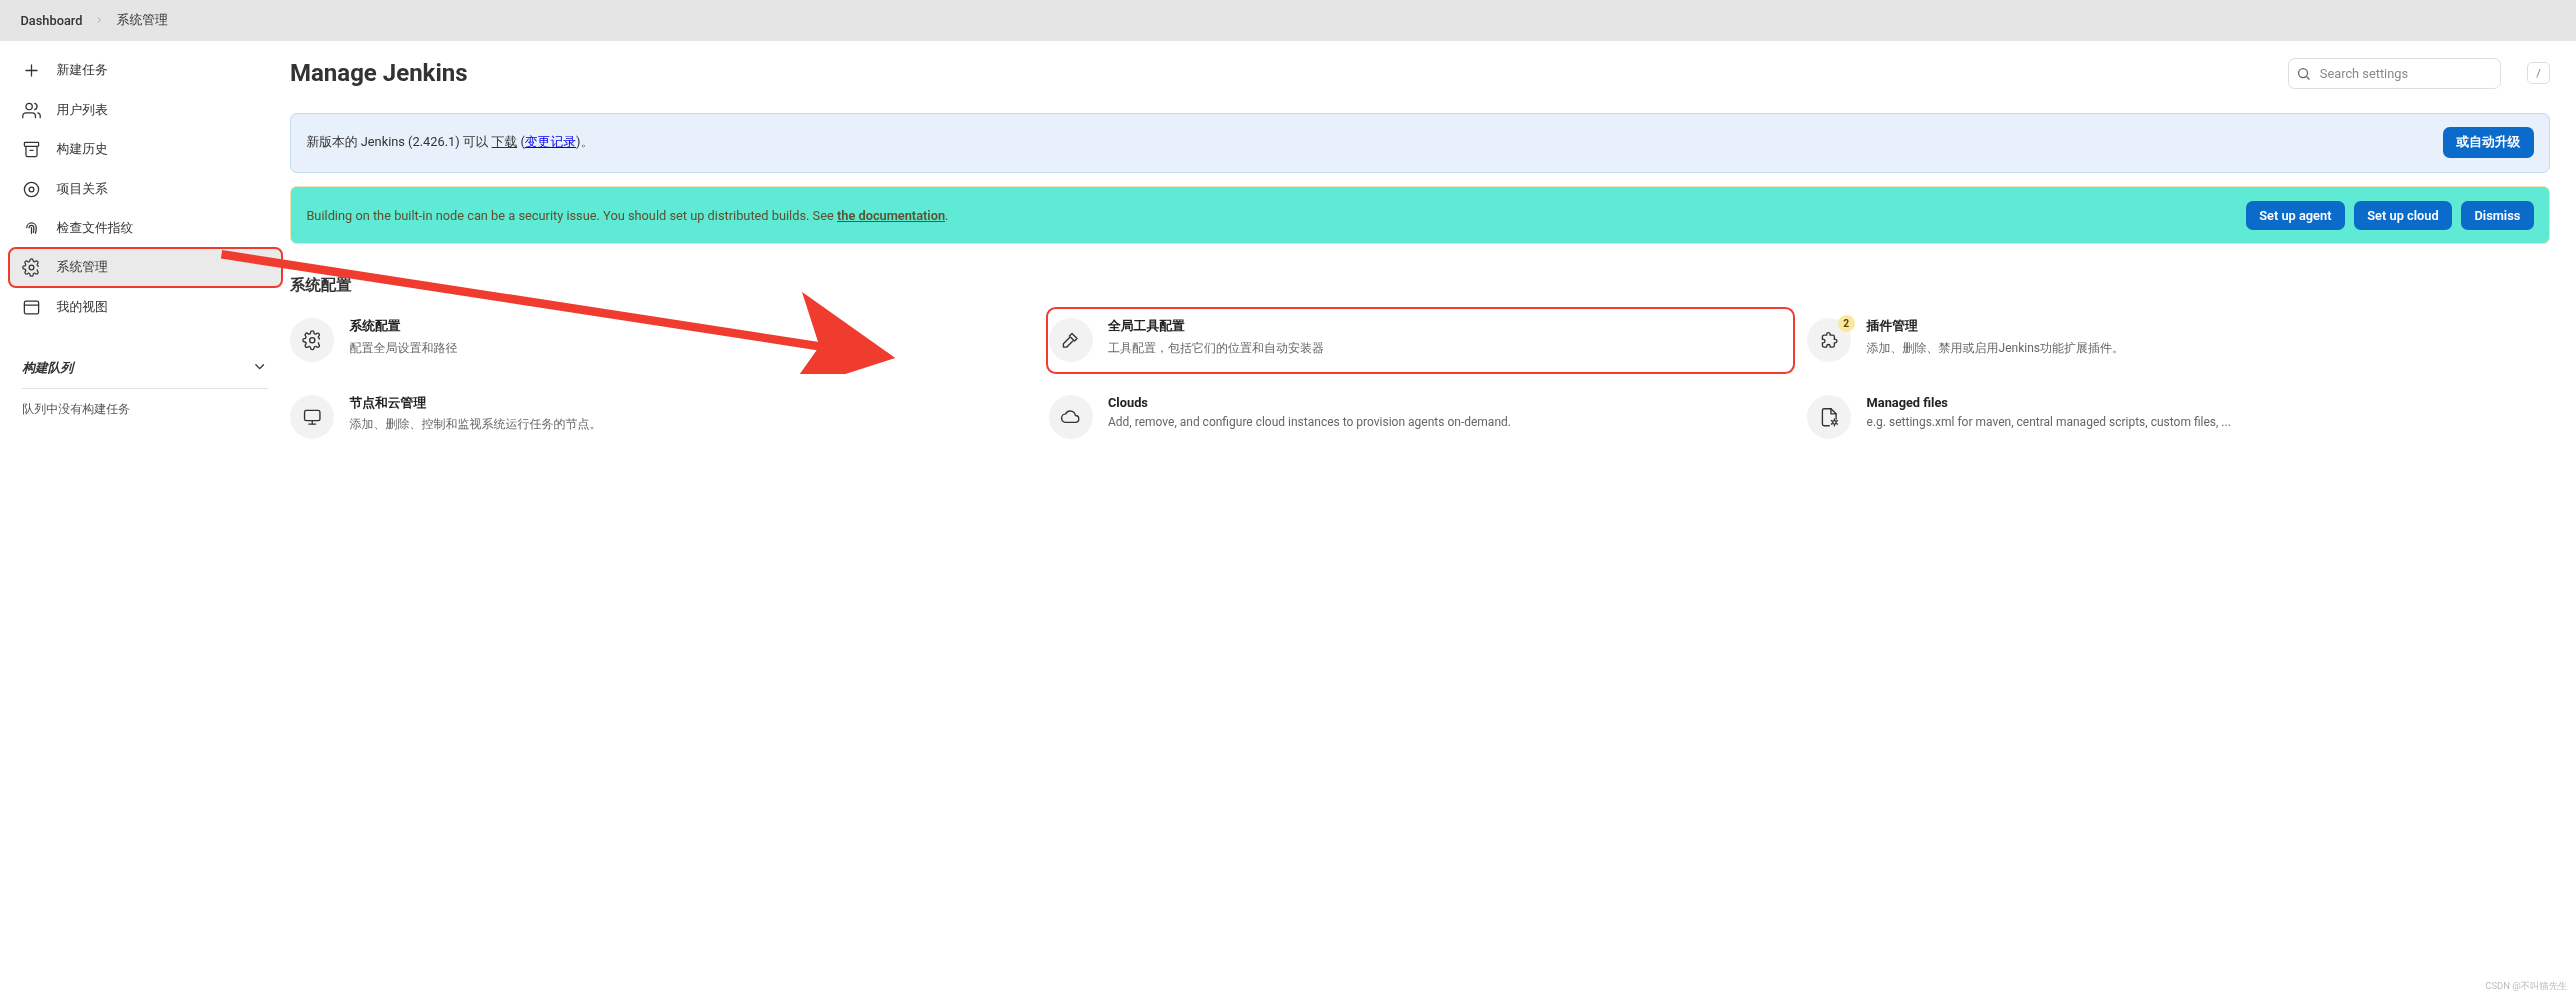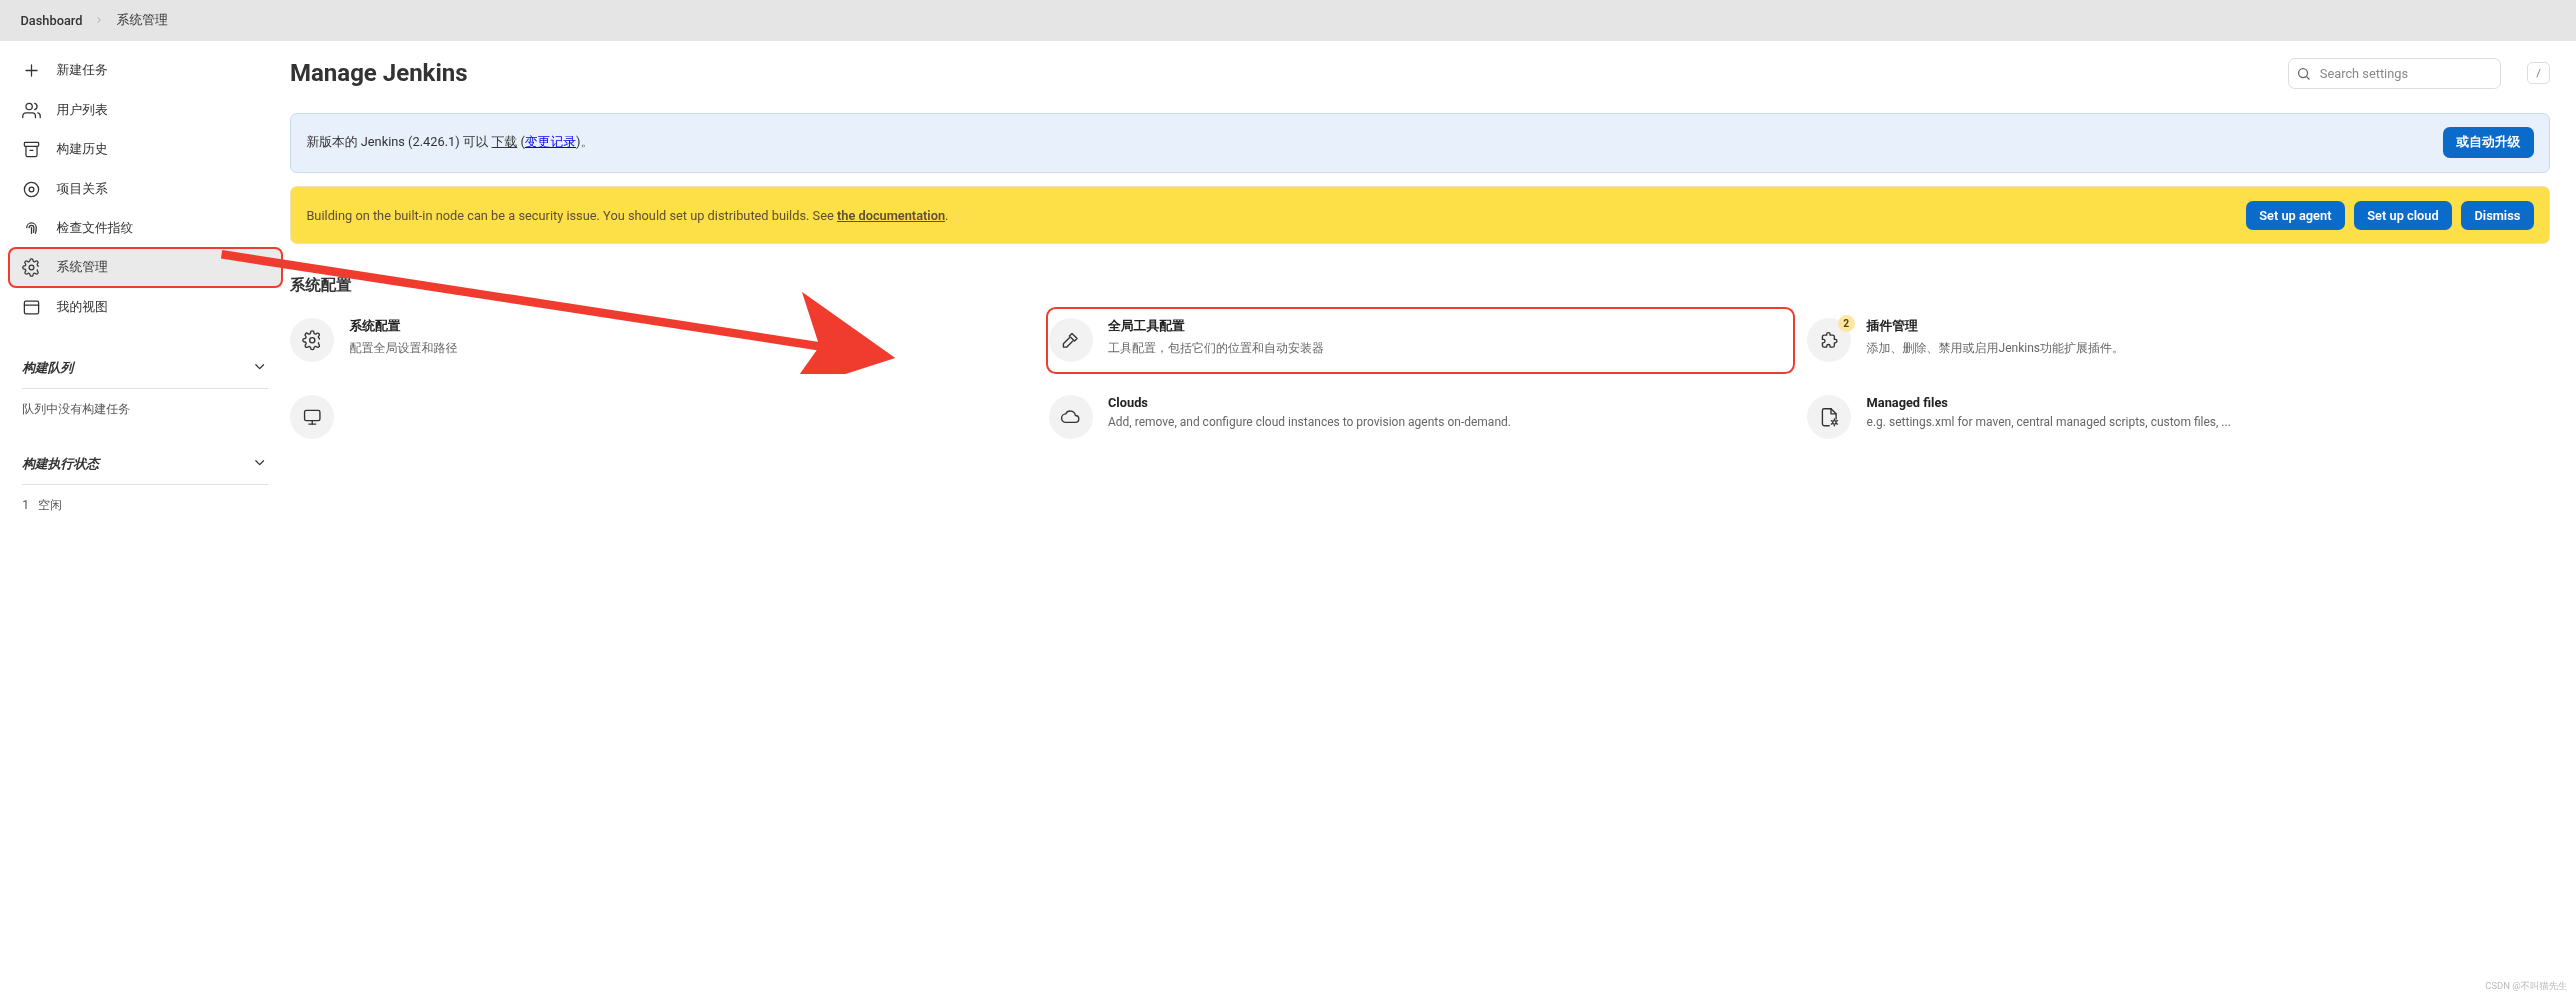"Building on the built-in node" .notice-warn { background: #fde047 -> #5eead4 }
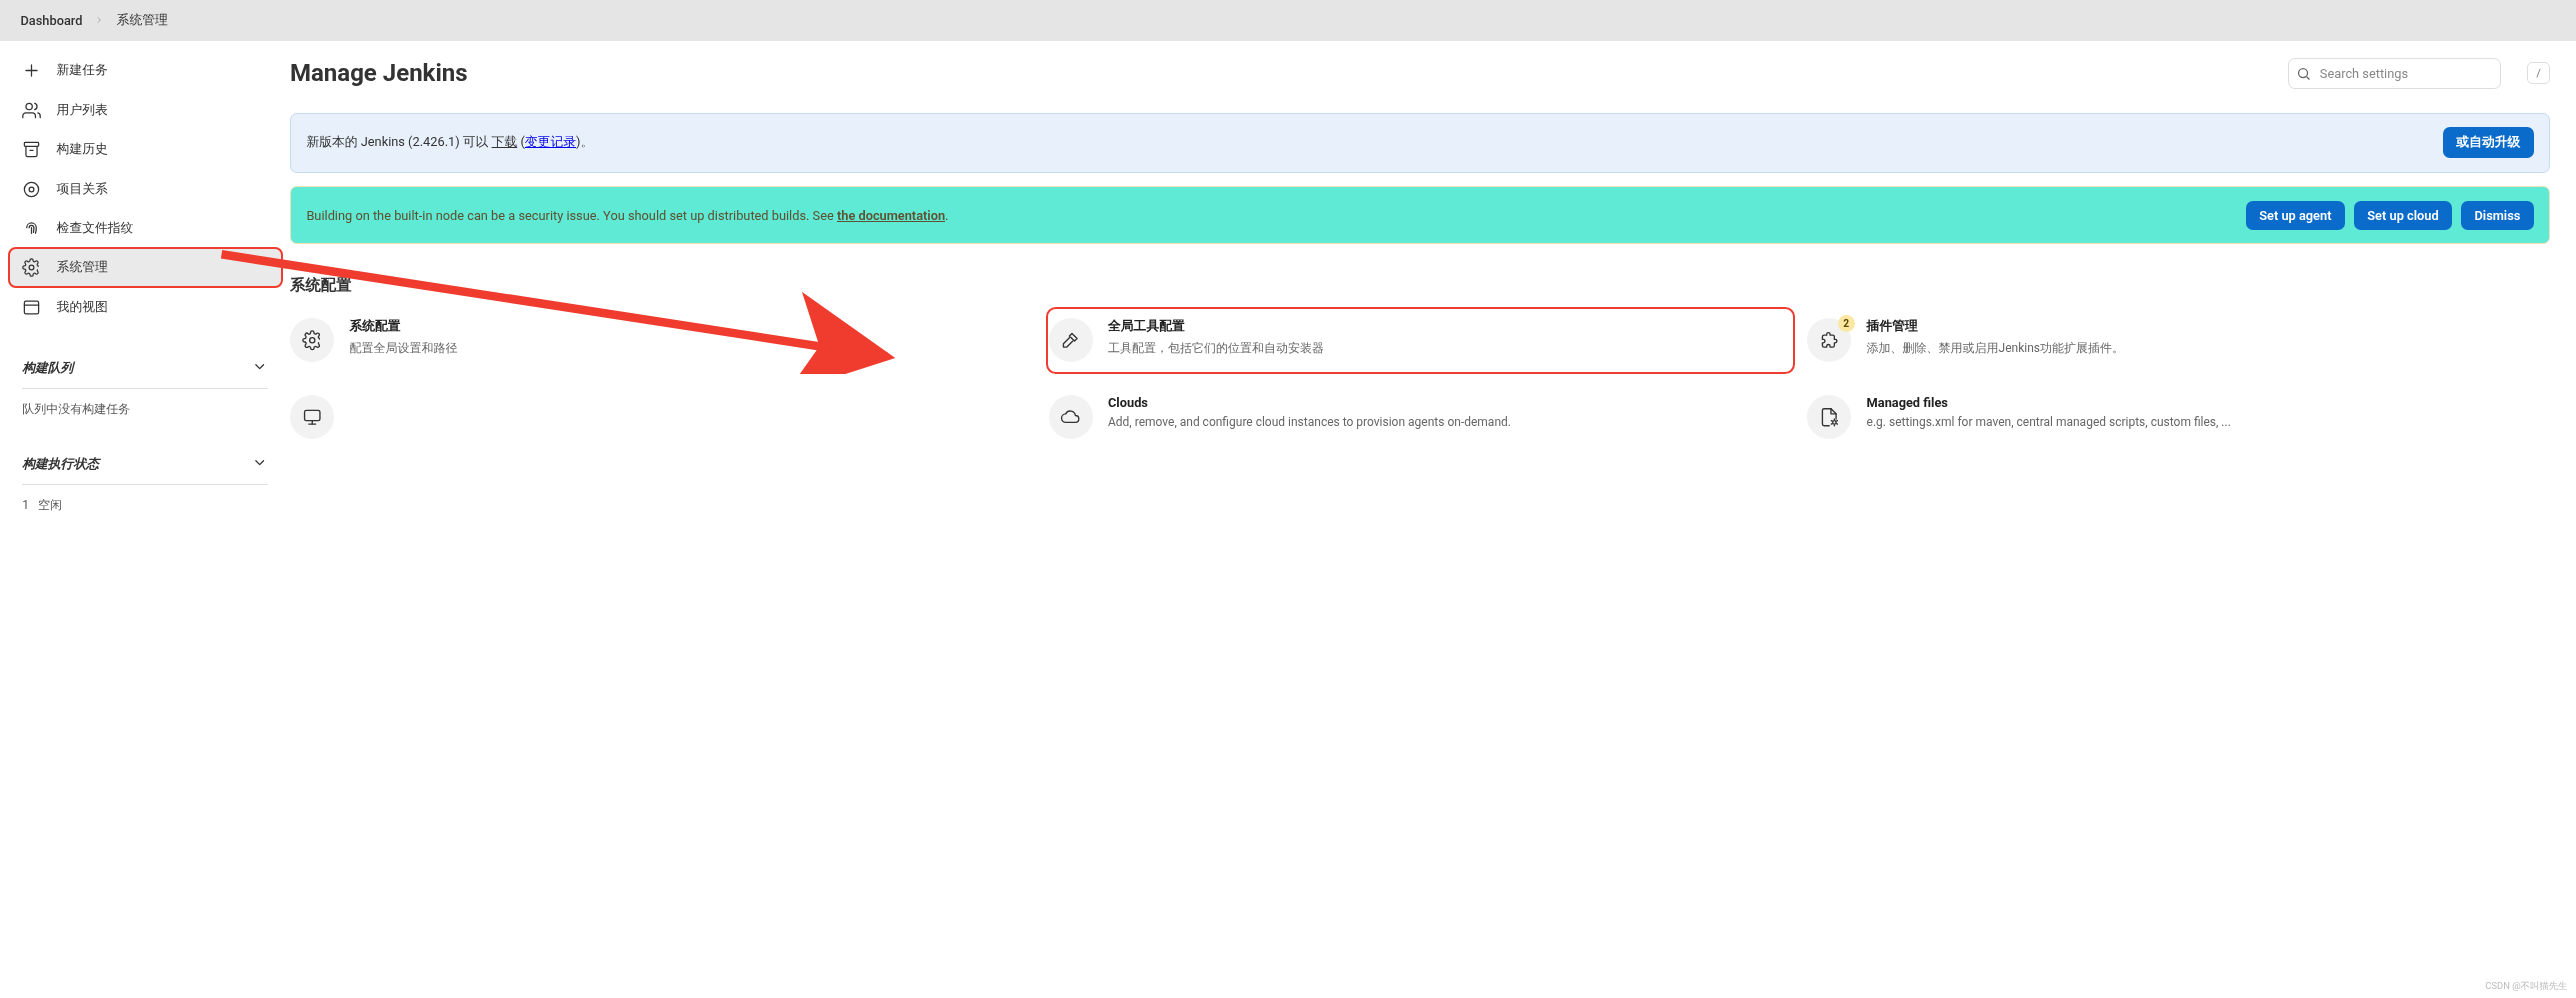"节点和云管理" div.tile-body { html: none -> <div> <h3>节点和云管理</h3> <p>添加、删除、控制和监视系统运行任务的节点。</p> </div> }
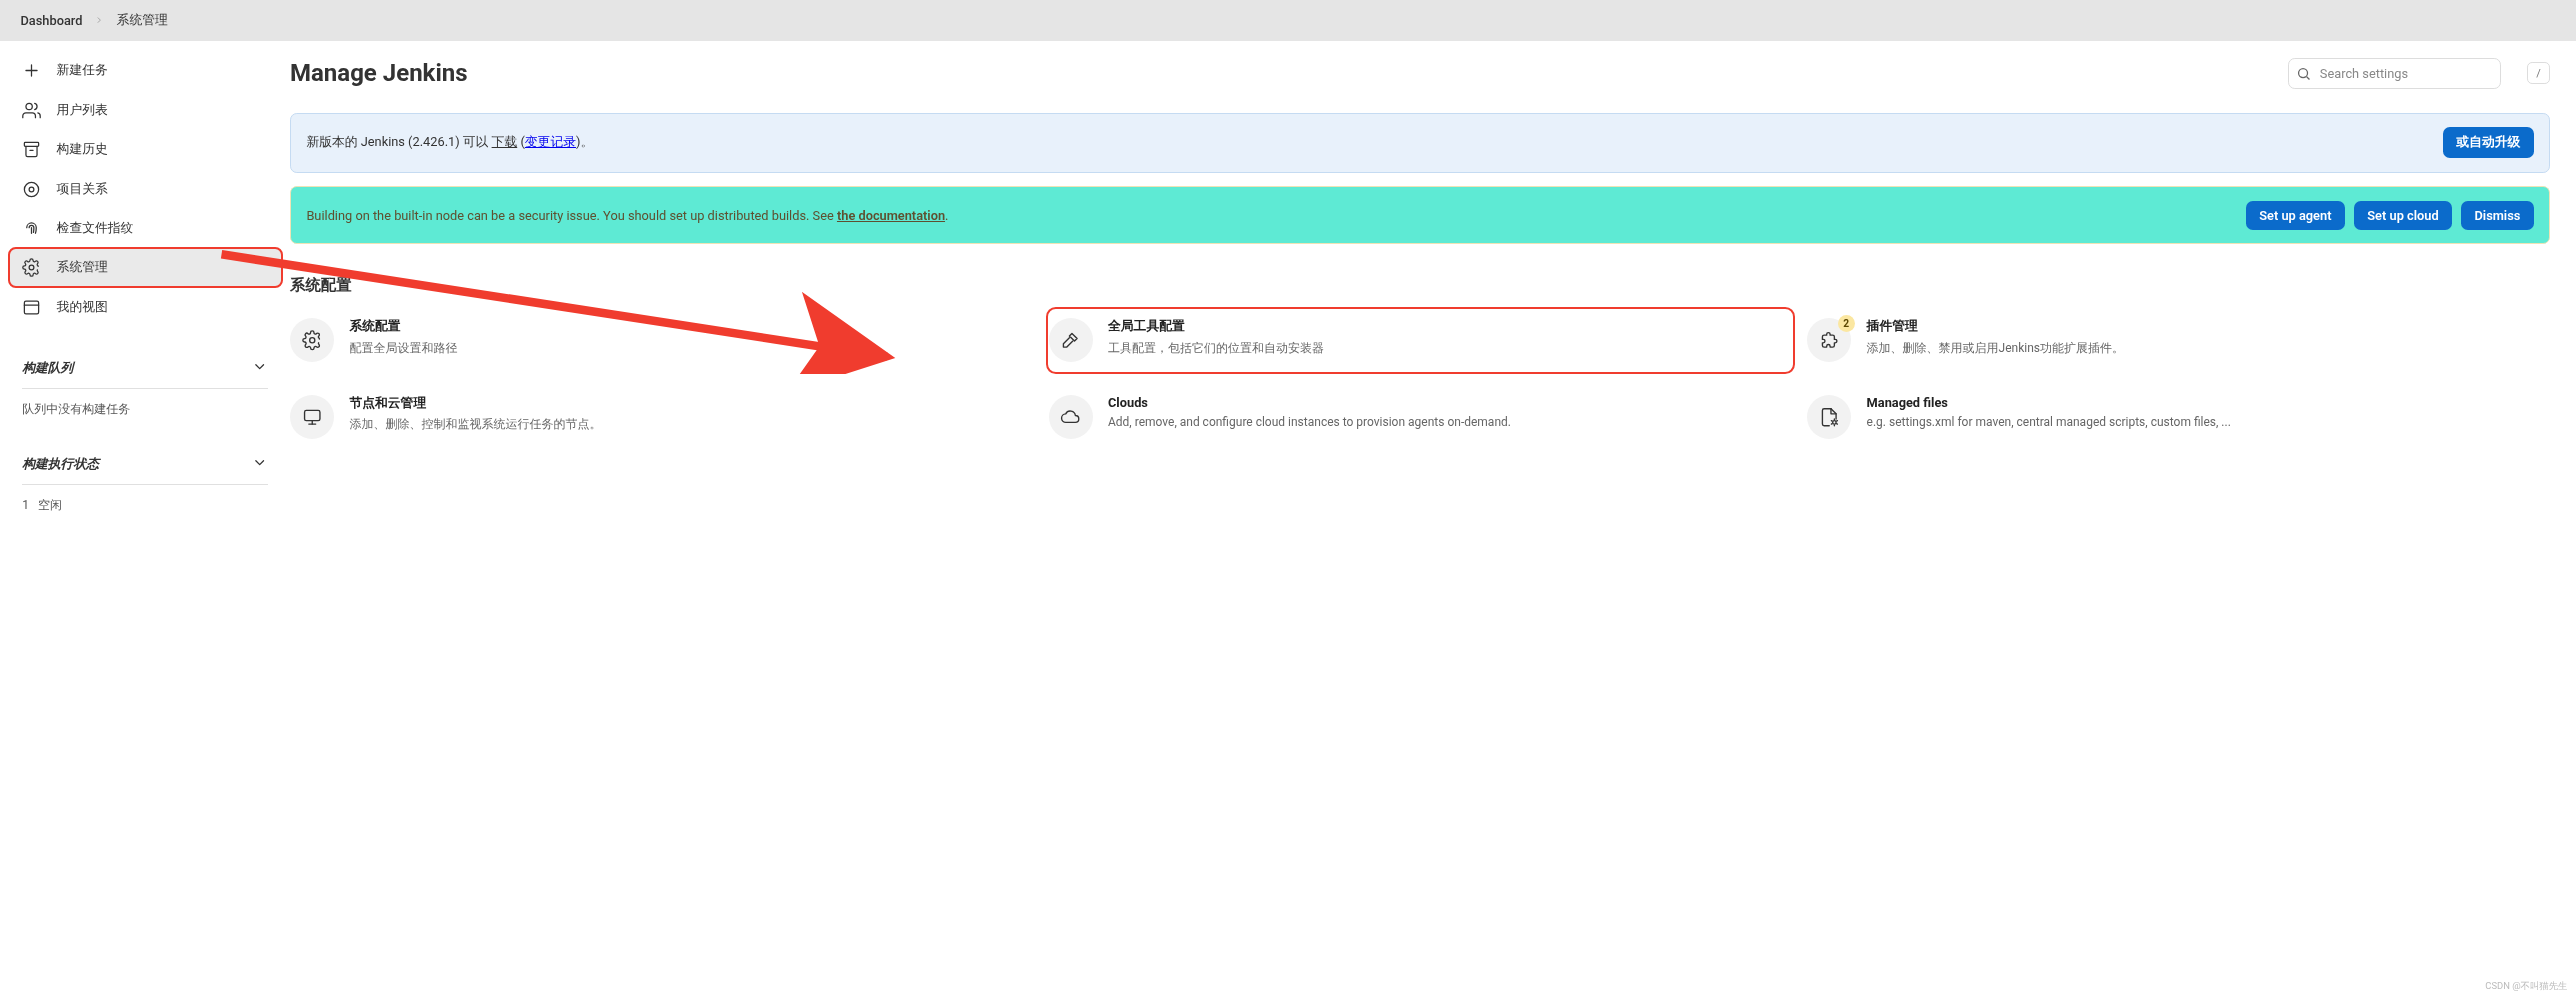"构建执行状态" div.side-section { html: <div> <div> <span>构建执行状态</span> <span><svg> <polyline></polyline> </svg></span> </div> <hr> <div> <span>1</span> &nbsp; <span>空闲</span> </div> </div> -> none }
